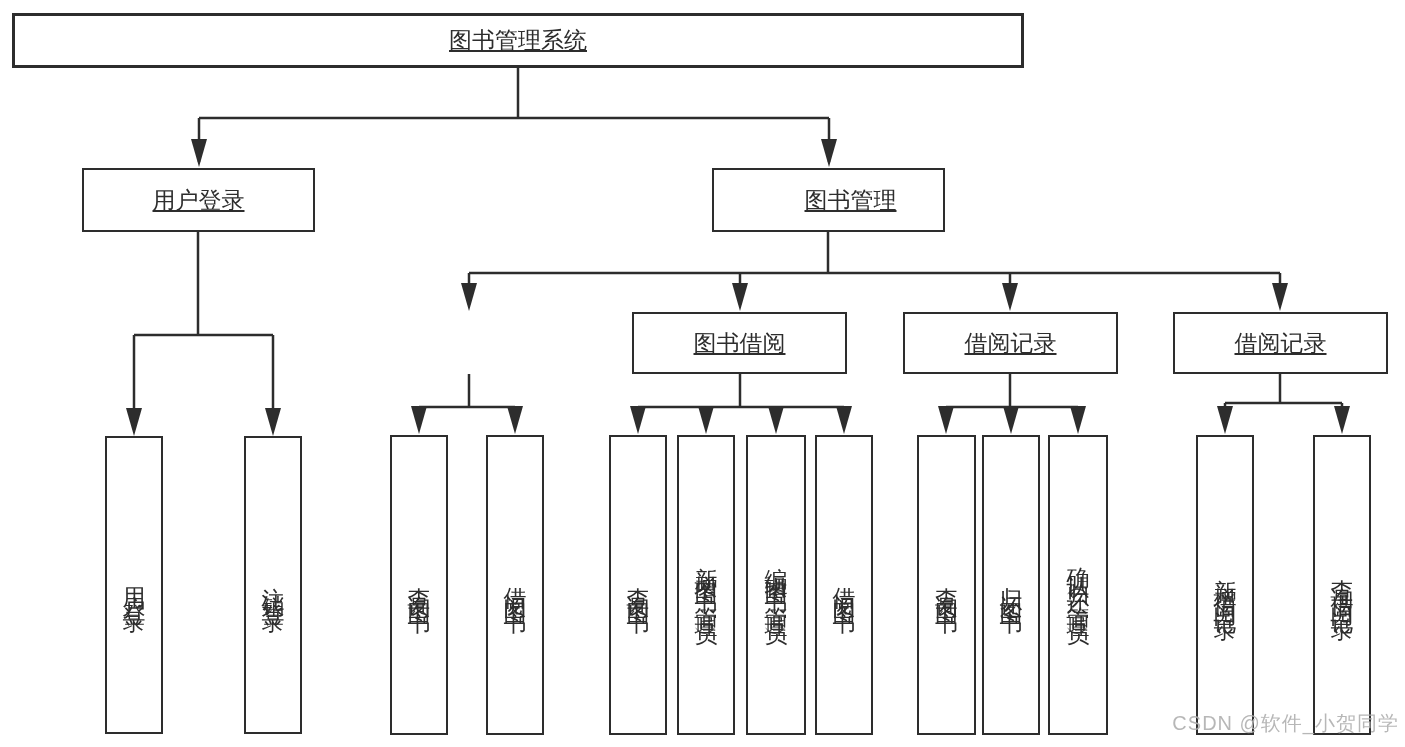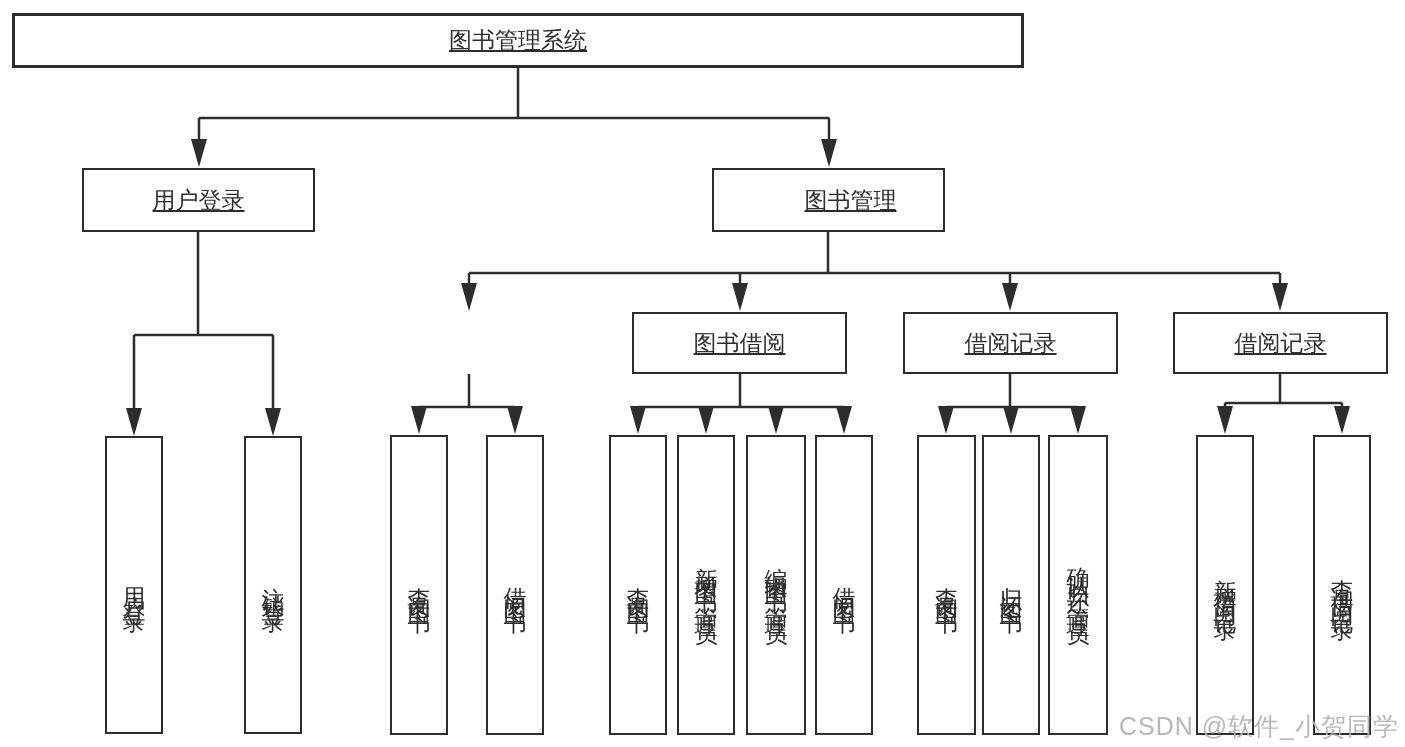"CSDN @软件_小贺同学" .watermark { font-size: 25px -> 20px }
